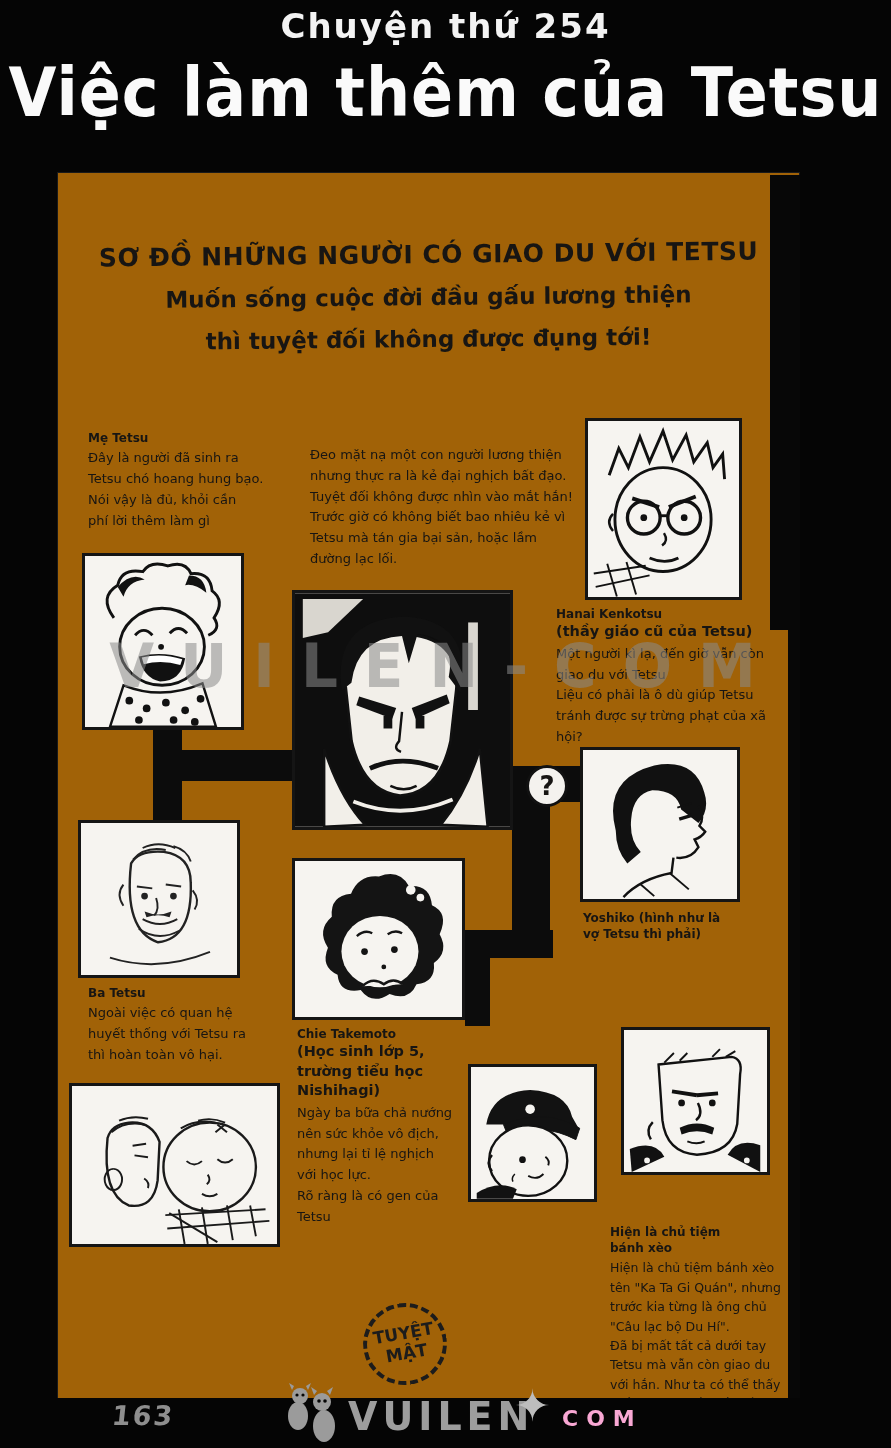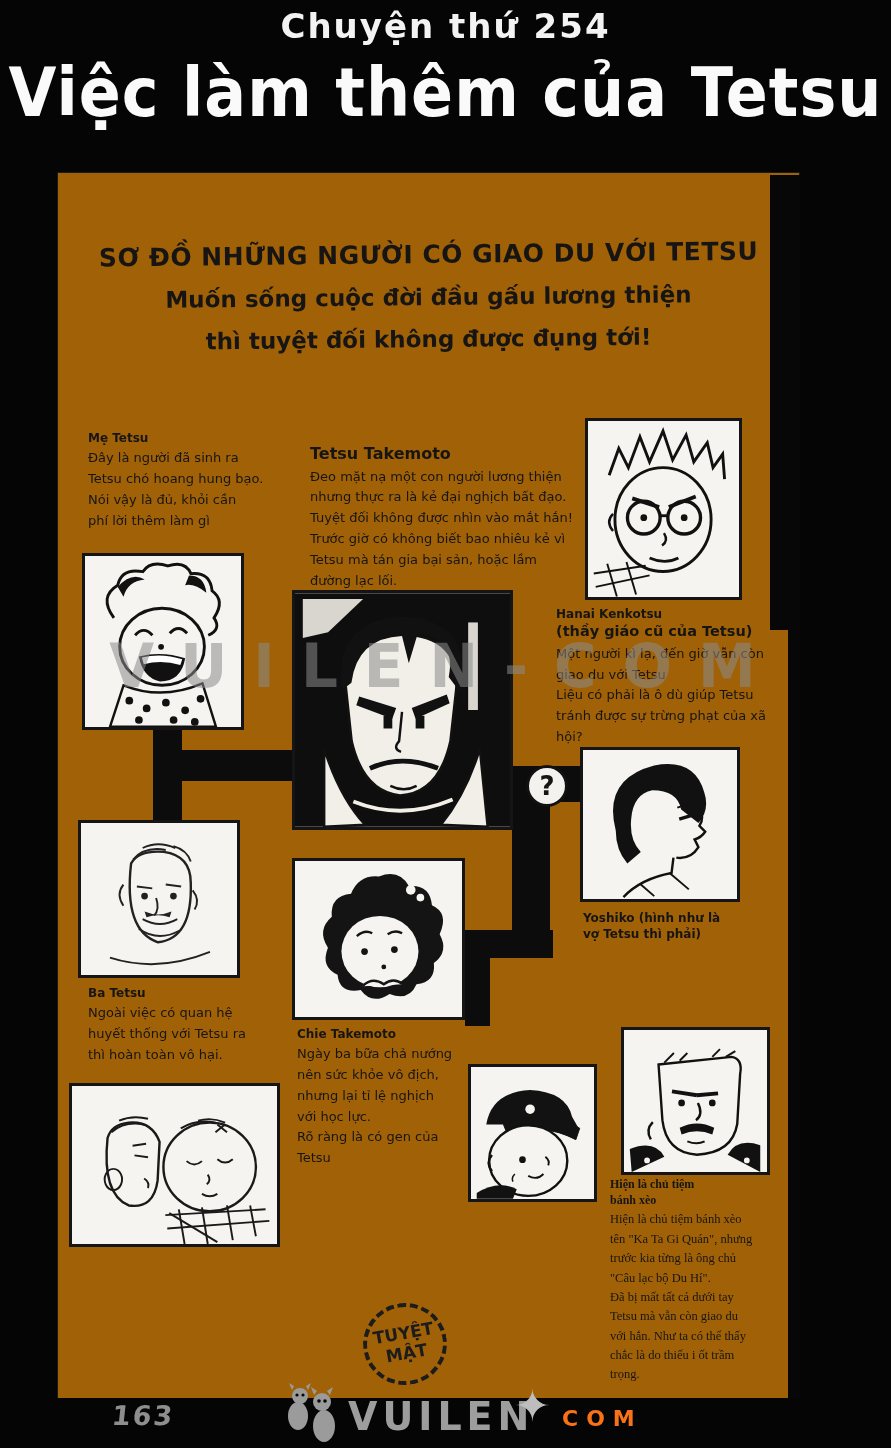"Tetsu Takemoto" div.char-name { html: <div>Tetsu Takemoto</div> -> none }
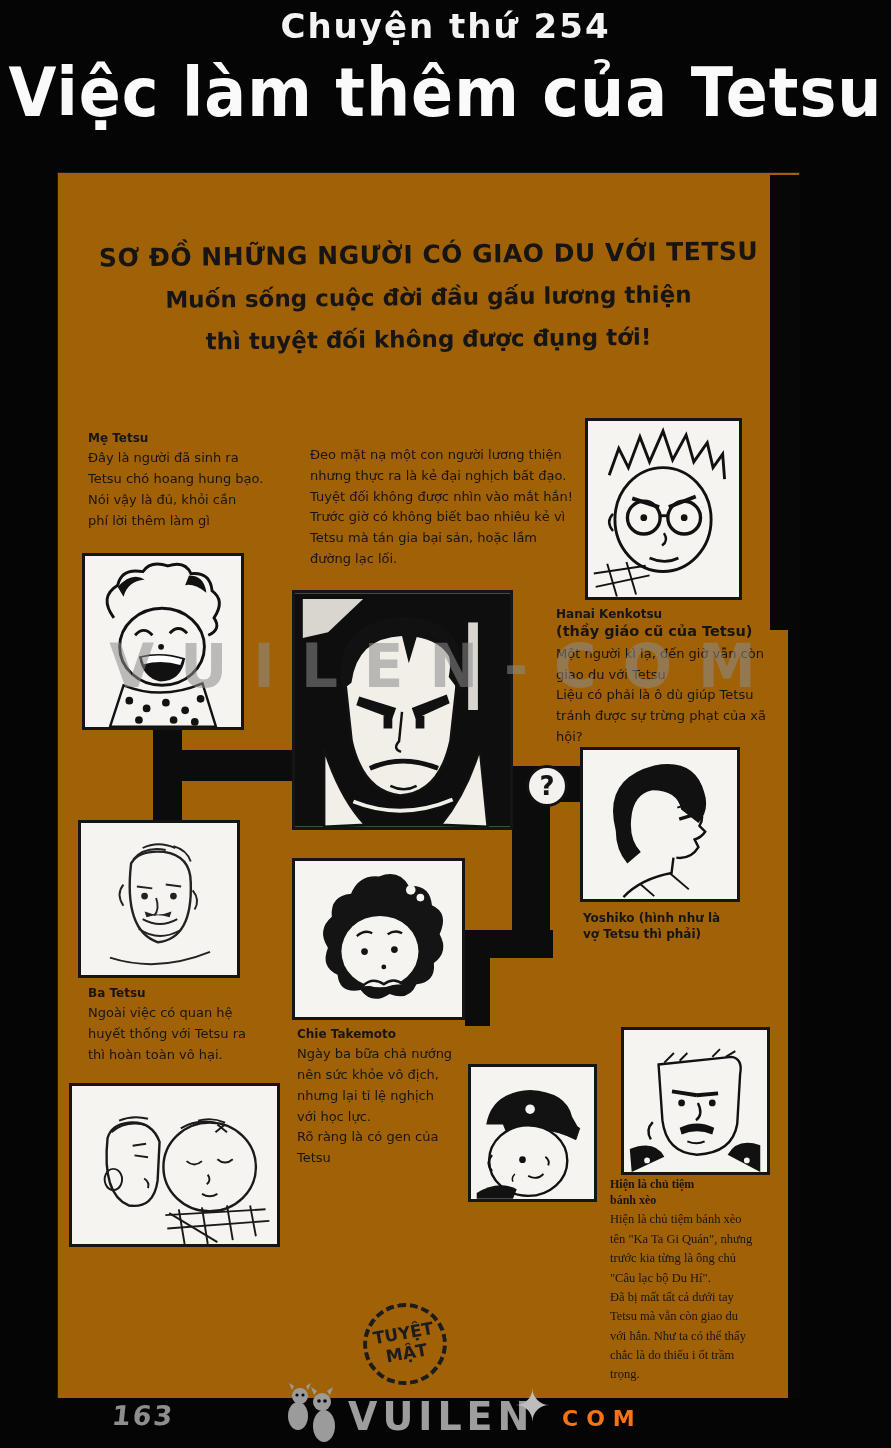"(Học sinh lớp 5," div.char-sub { html: none -> <div>(Học sinh lớp 5, trường tiểu học Nishihagi)</div> }
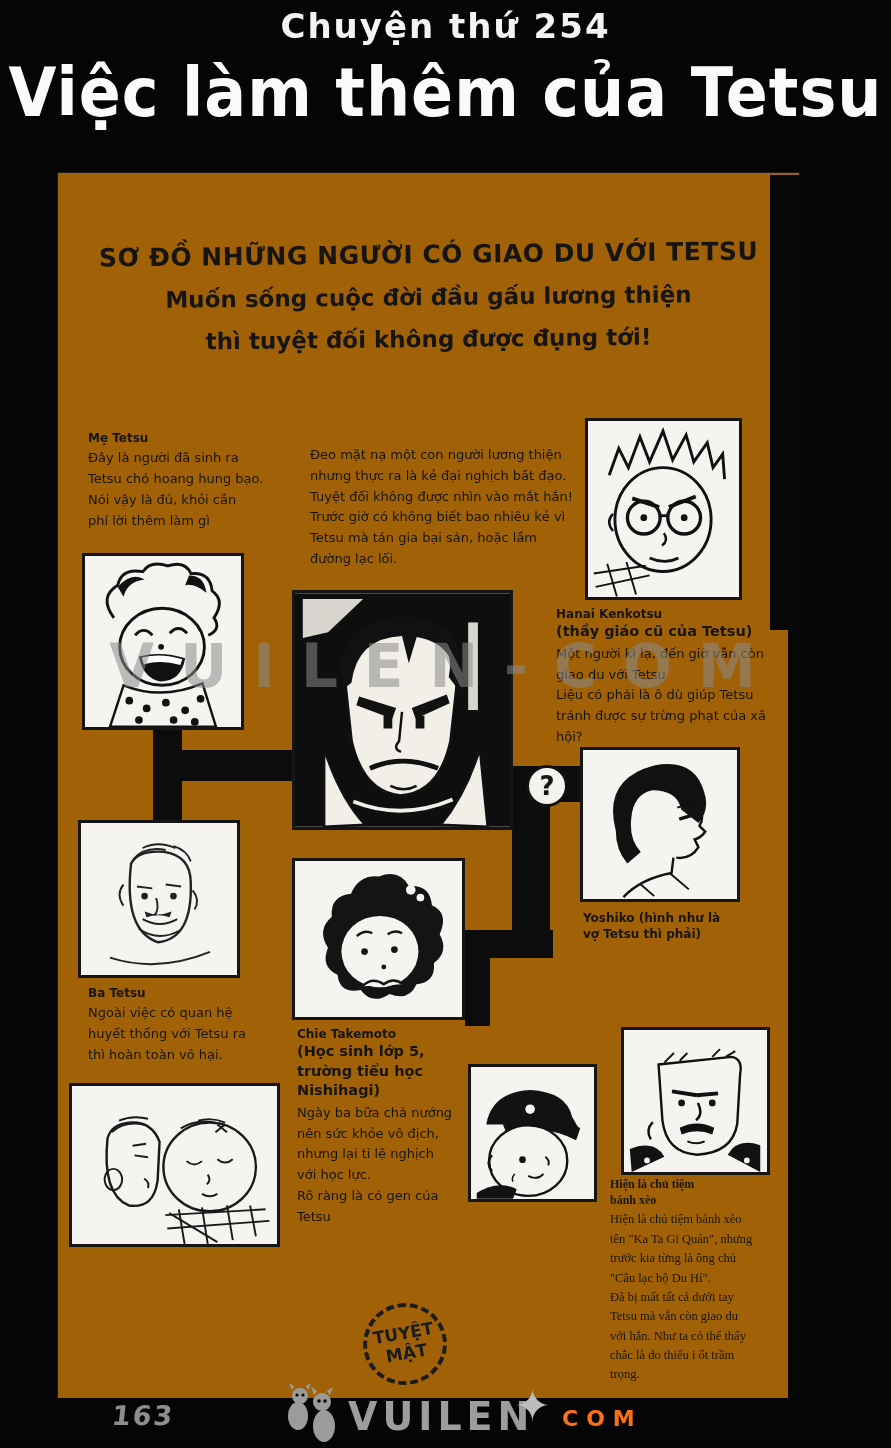"Hiện là chủ tiệm" div.abs { font-family: Liberation Serif, serif -> none; top: 1004px -> 1052px }
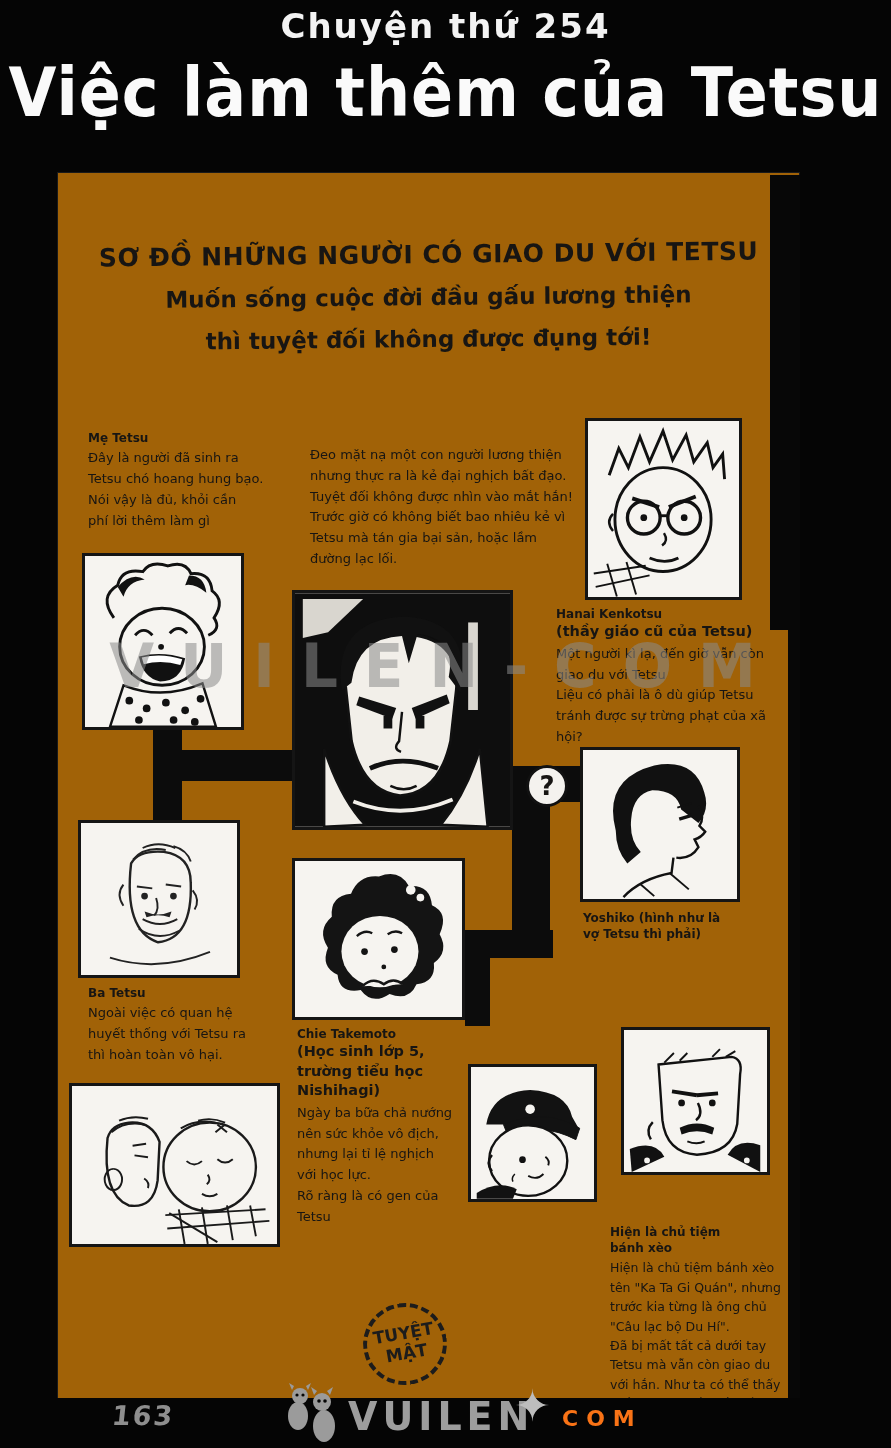"COM" .logo-suffix { color: #f97316 -> #f9a8d4 }
